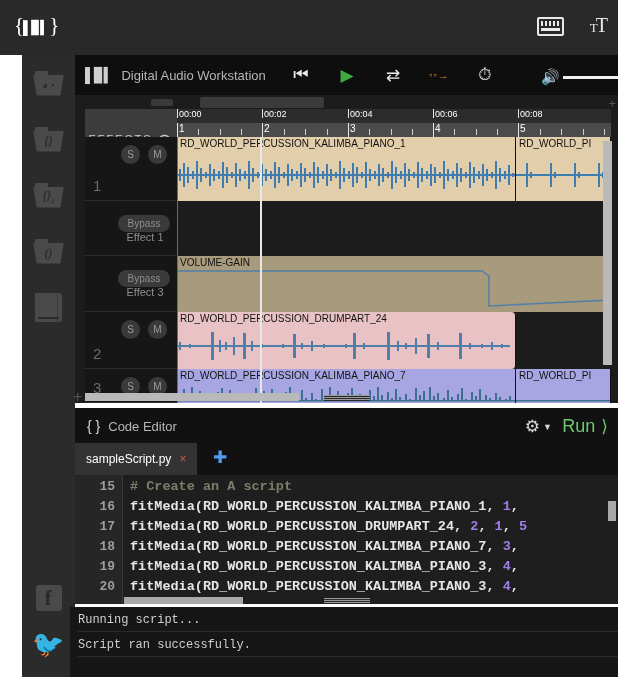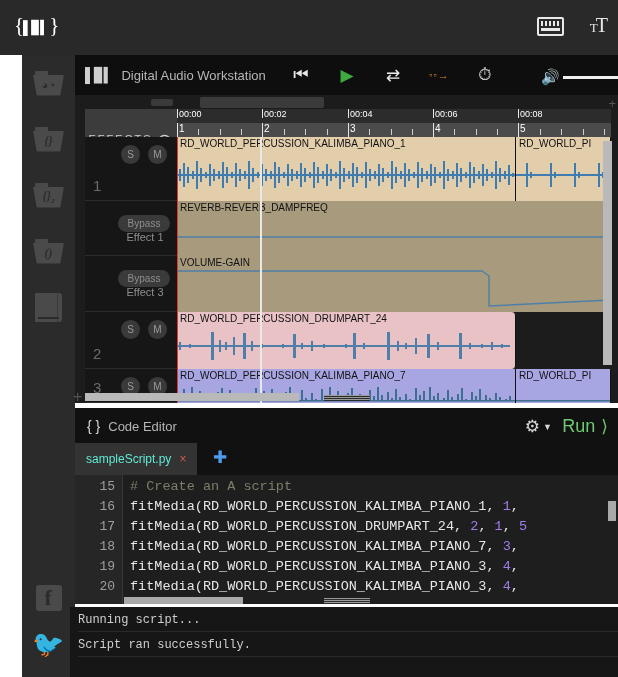"REVERB-REVERB_DAMPFREQ" div.tbody { html: <div> <div> <span>REVERB-REVERB_DAMPFREQ</span> <svg> <polyline></polyline> </svg> </div> </div> -> none }
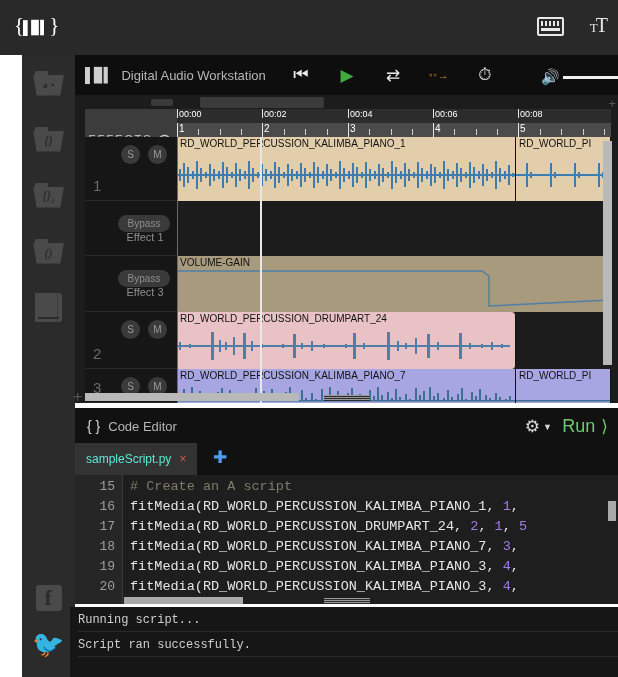"sampleScript.py" .tab-name { color: #5eead4 -> #ffffff }
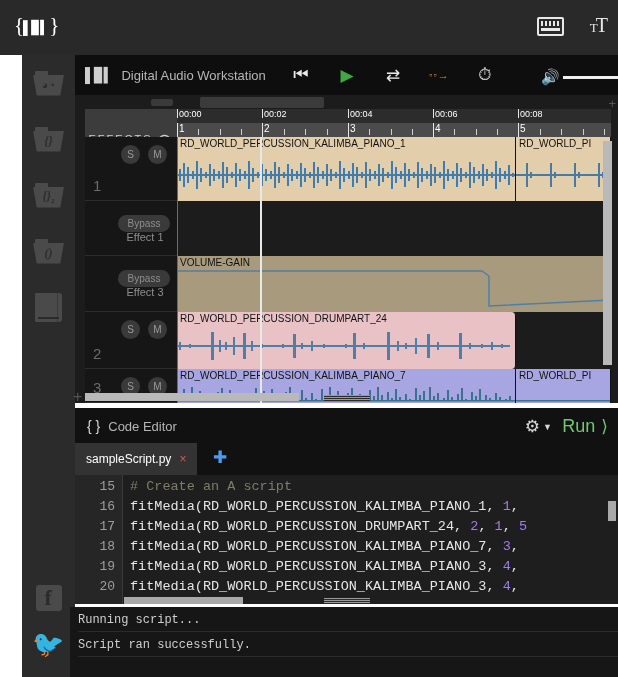"15" .code { font-weight: none -> bold }
